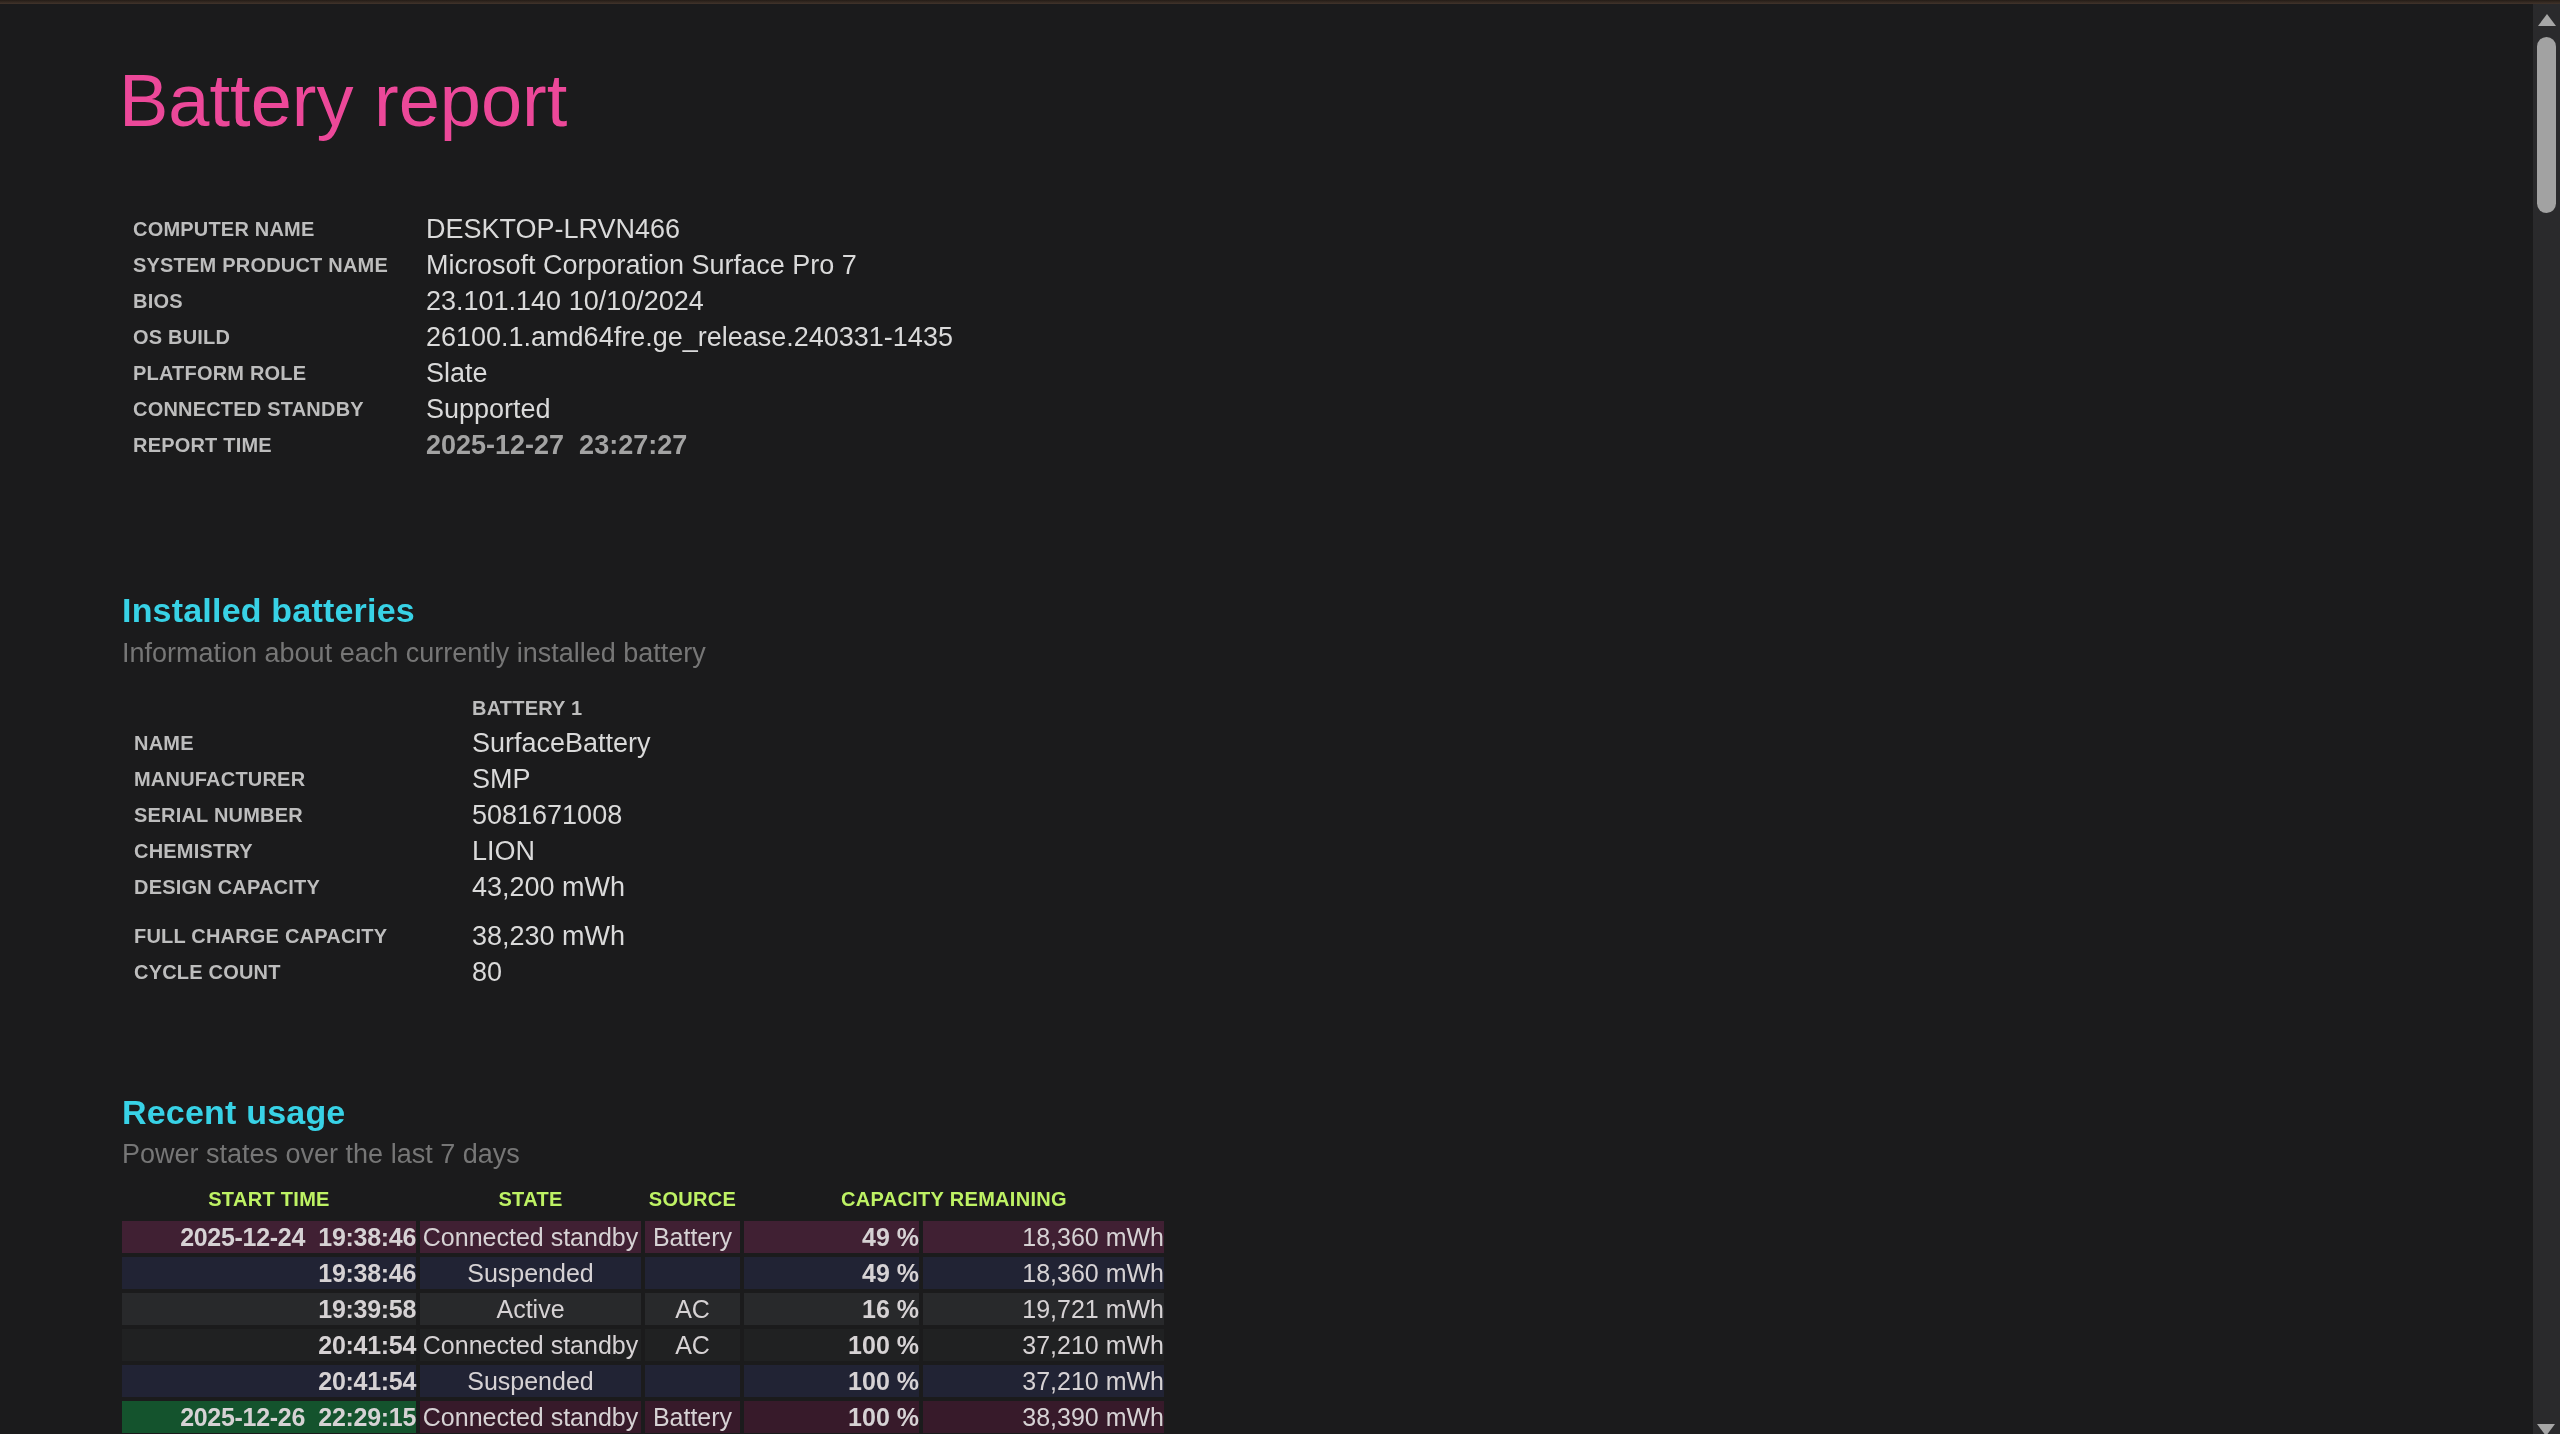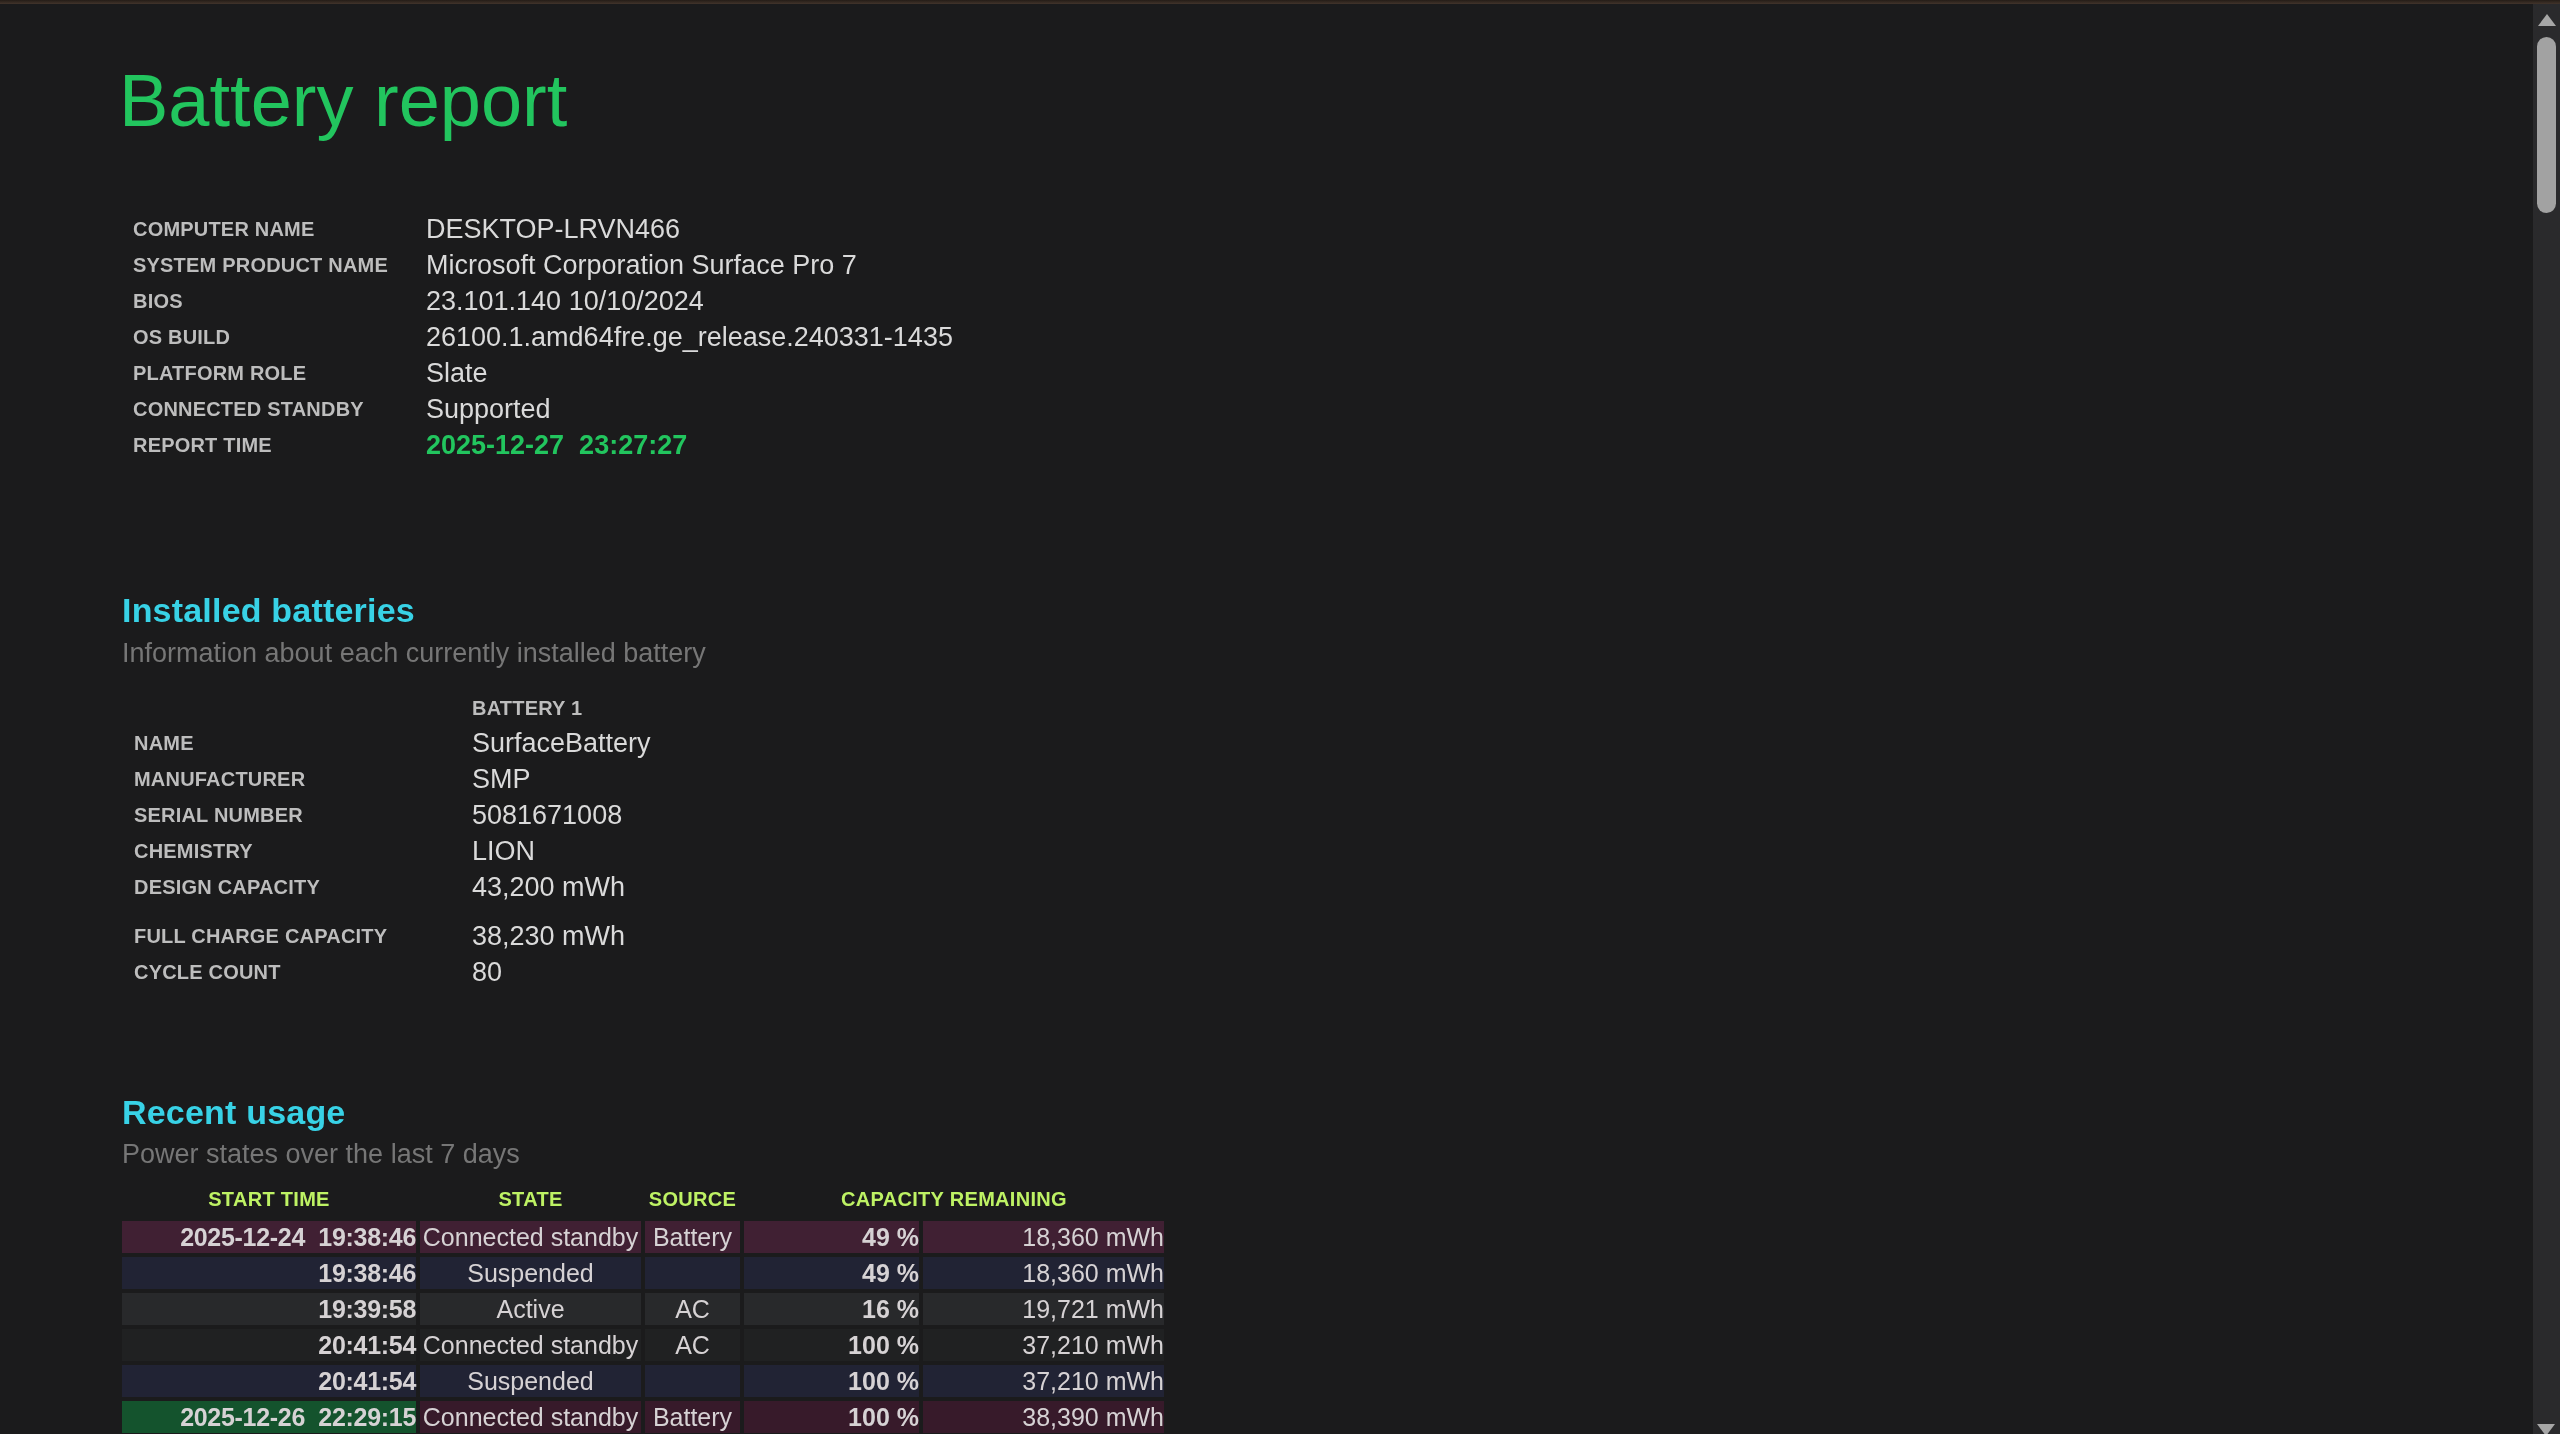"Battery report" h1.page-title { color: #22c55e -> #ec4899 }
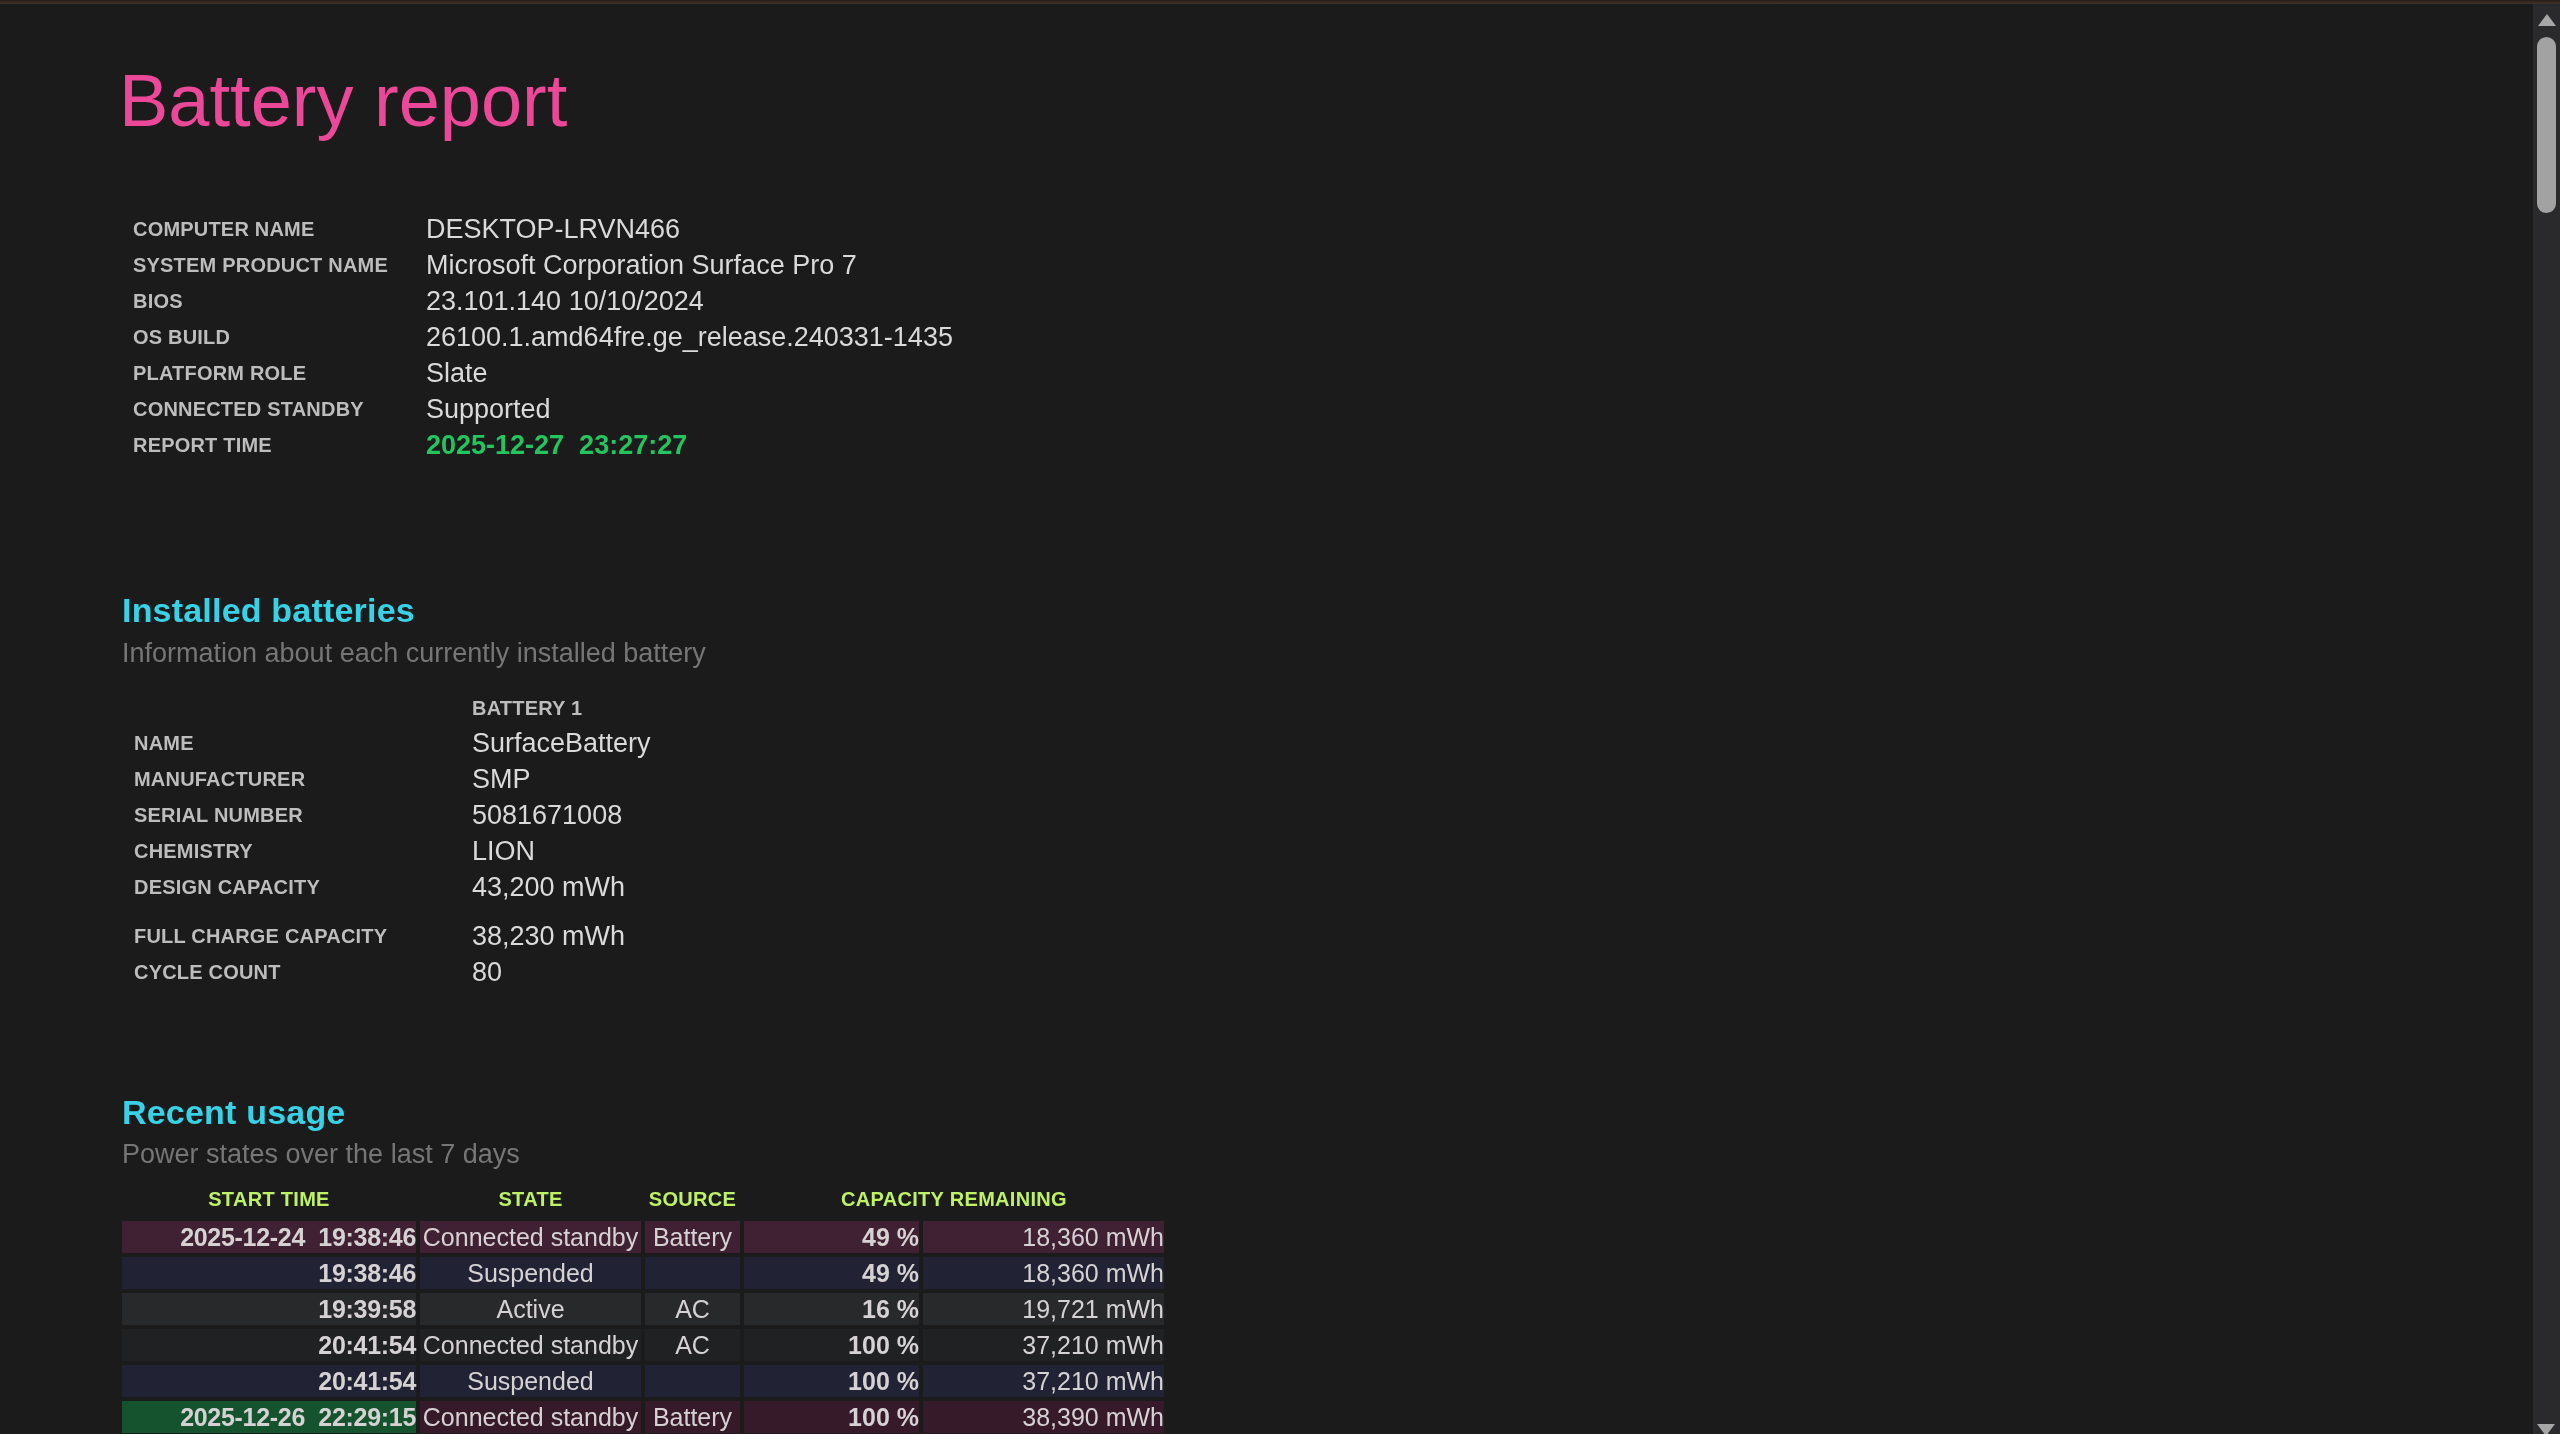"2025-12-27 23:27:27" .info-value.bold { color: #22c55e -> #a3a3a3 }
